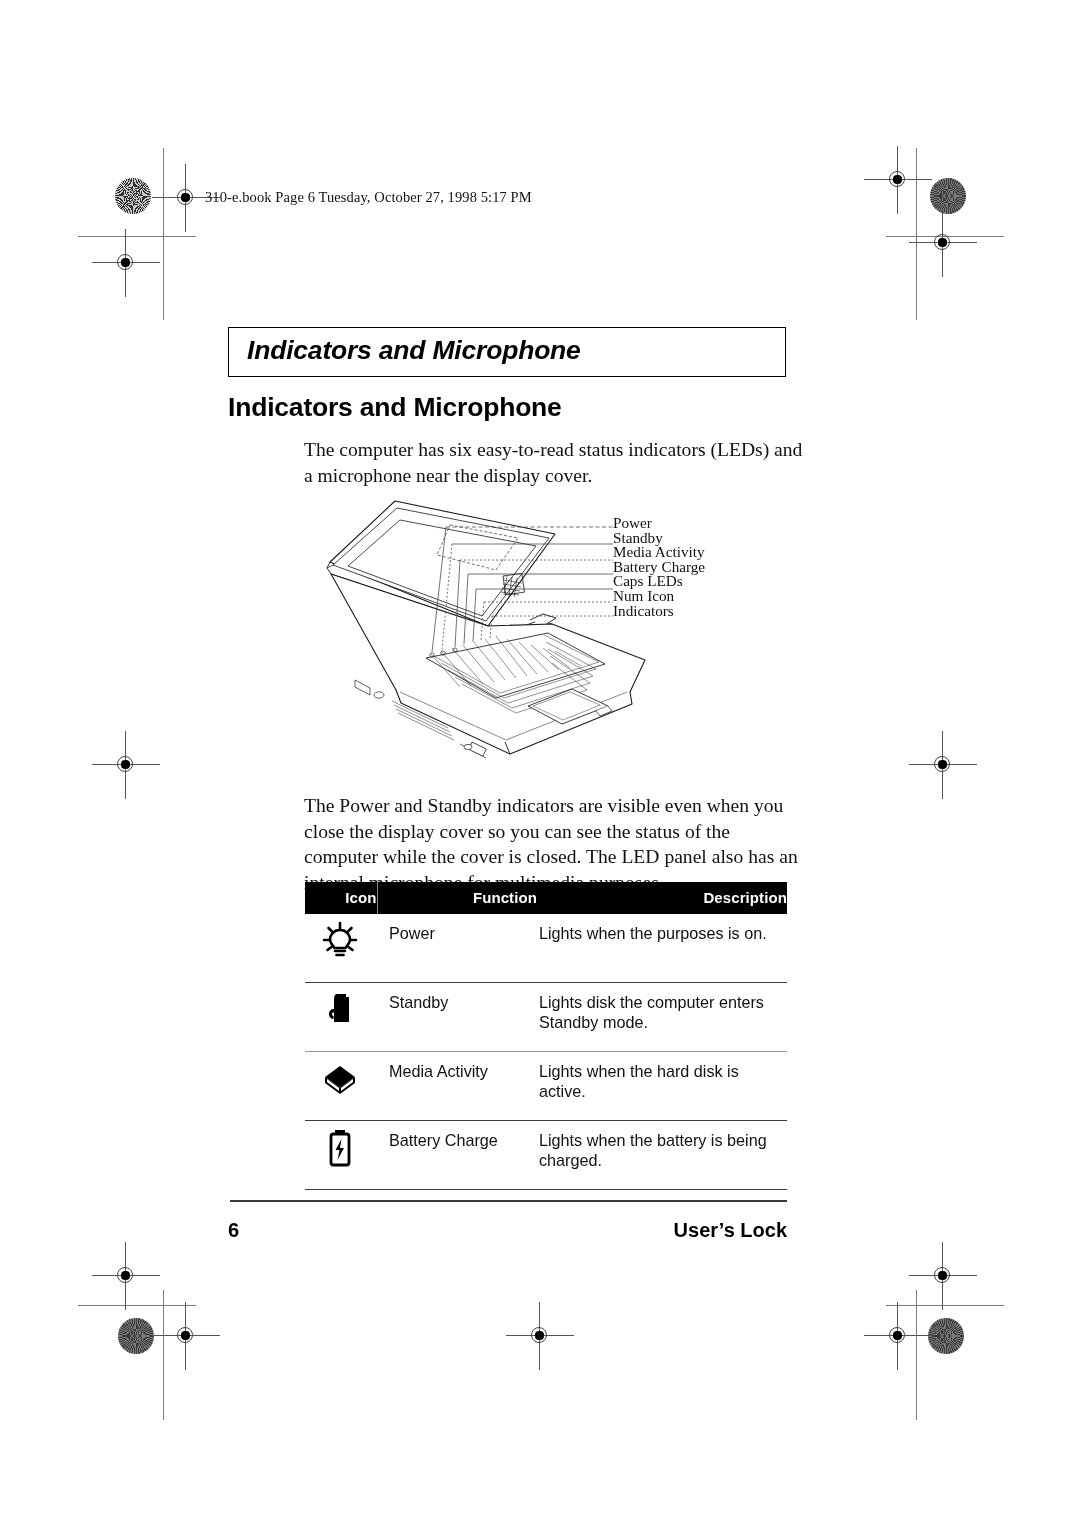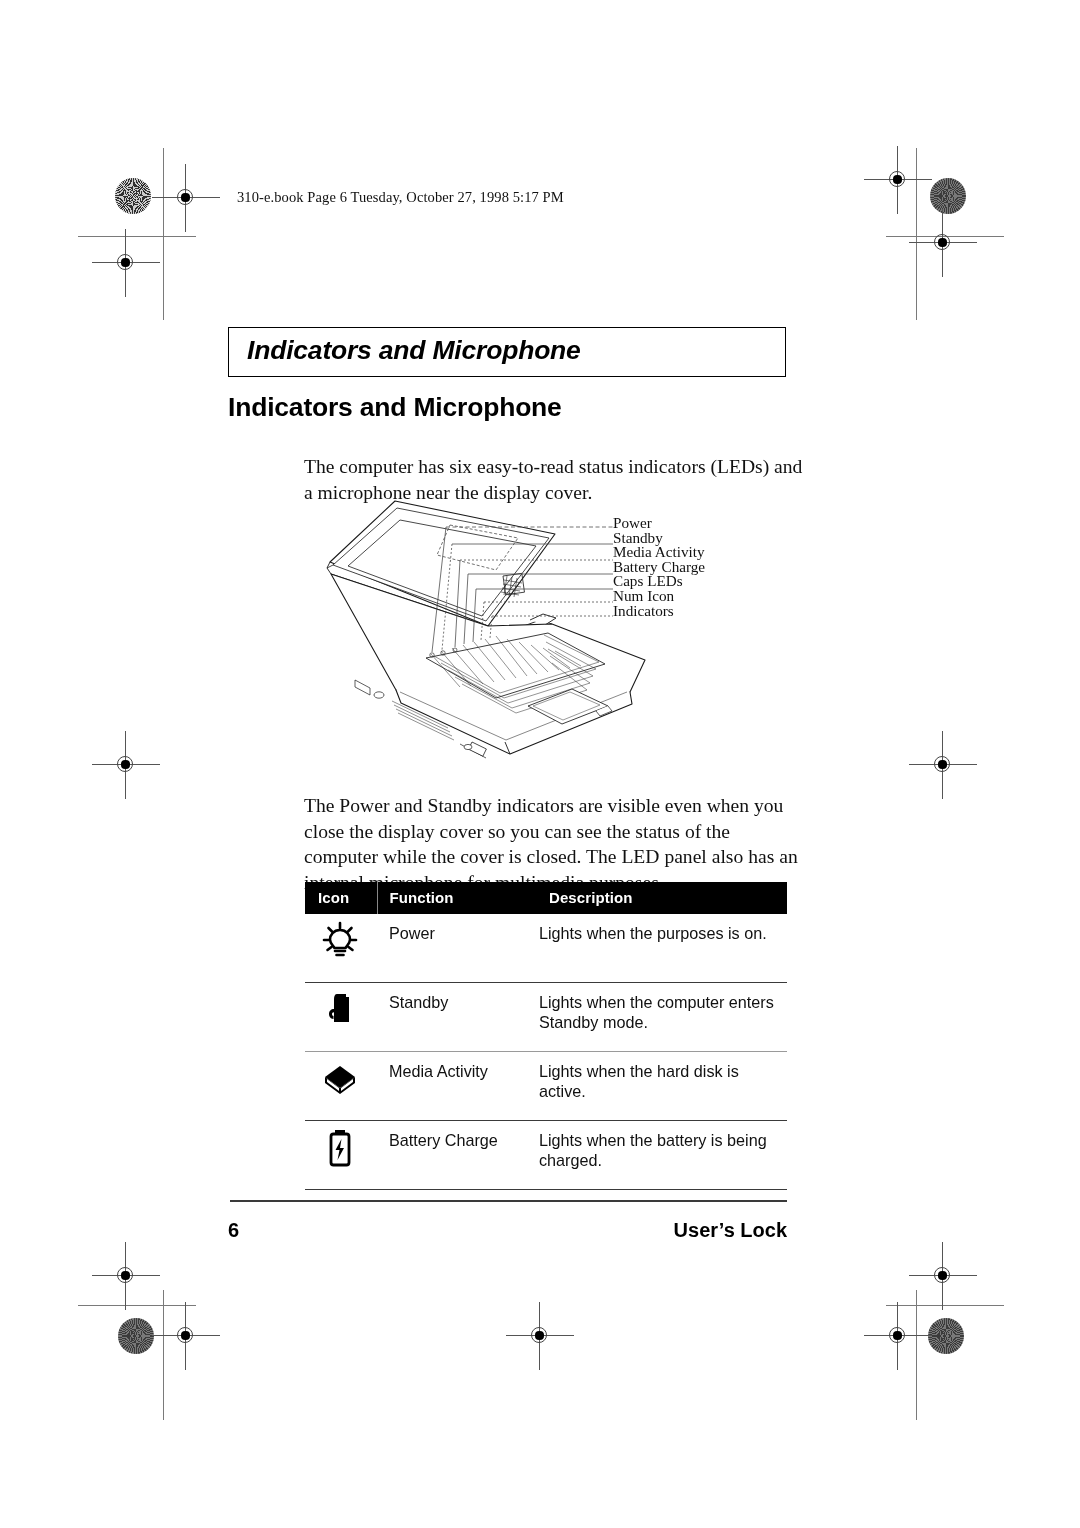"310-e.book Page 6 Tuesday, October" .filestamp { margin-left: 32px -> none }
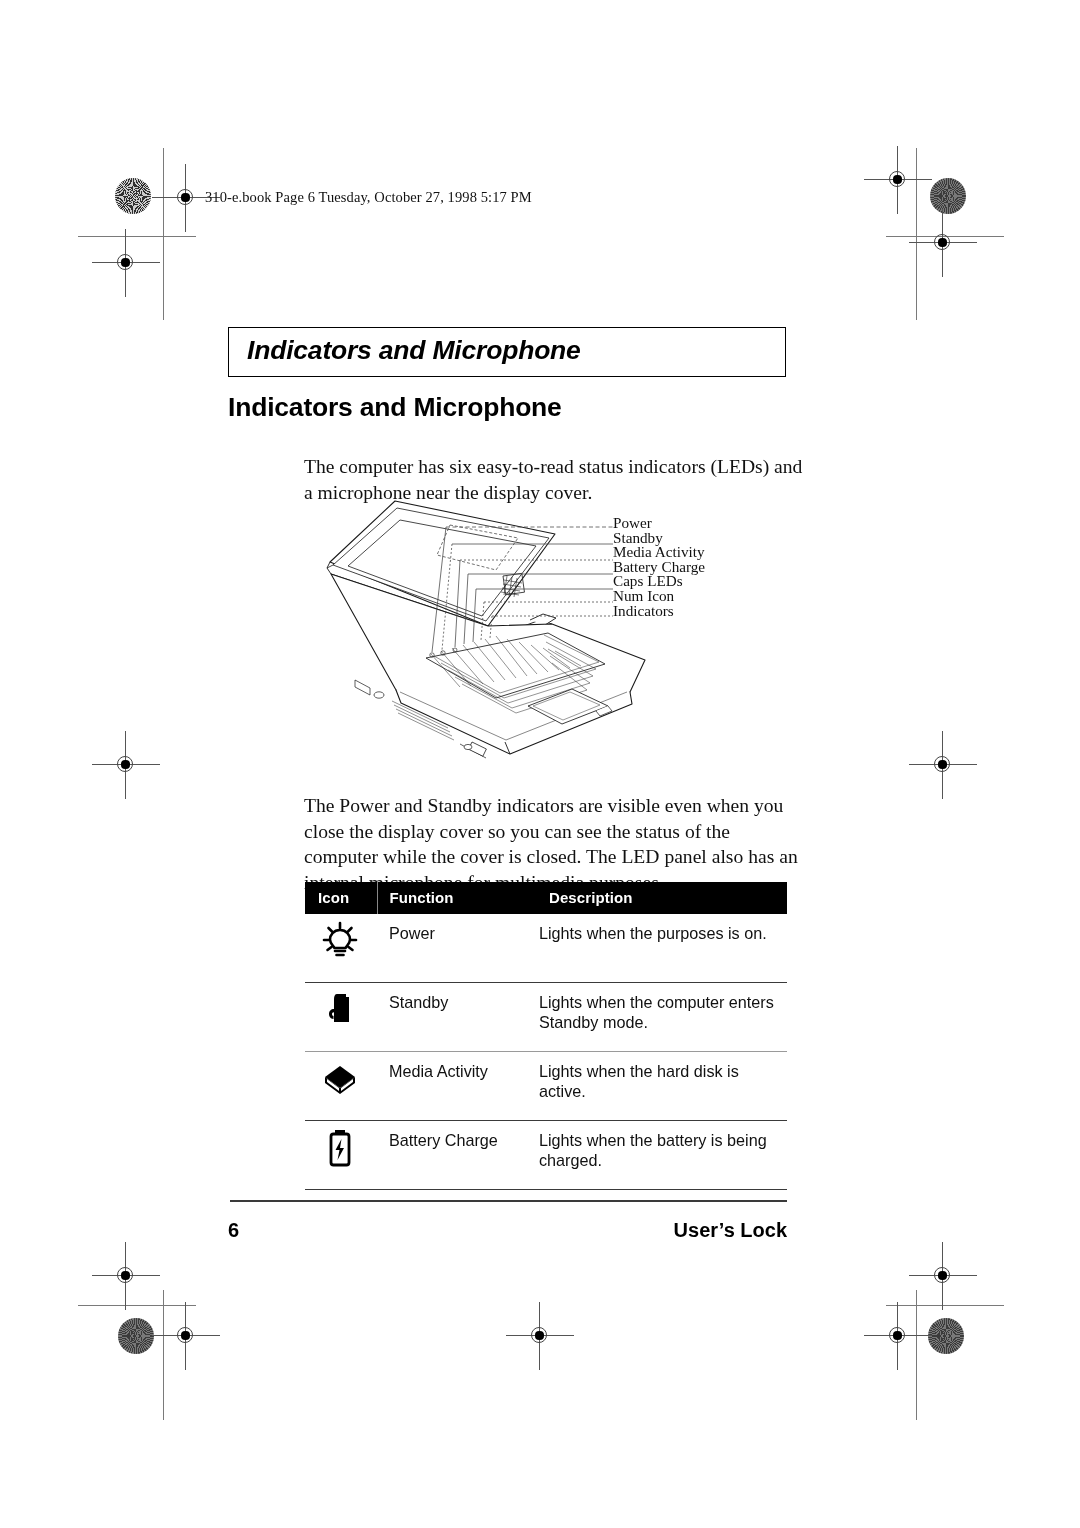"The computer has six easy-to-read" #intro-par { top: 454px -> 437px }
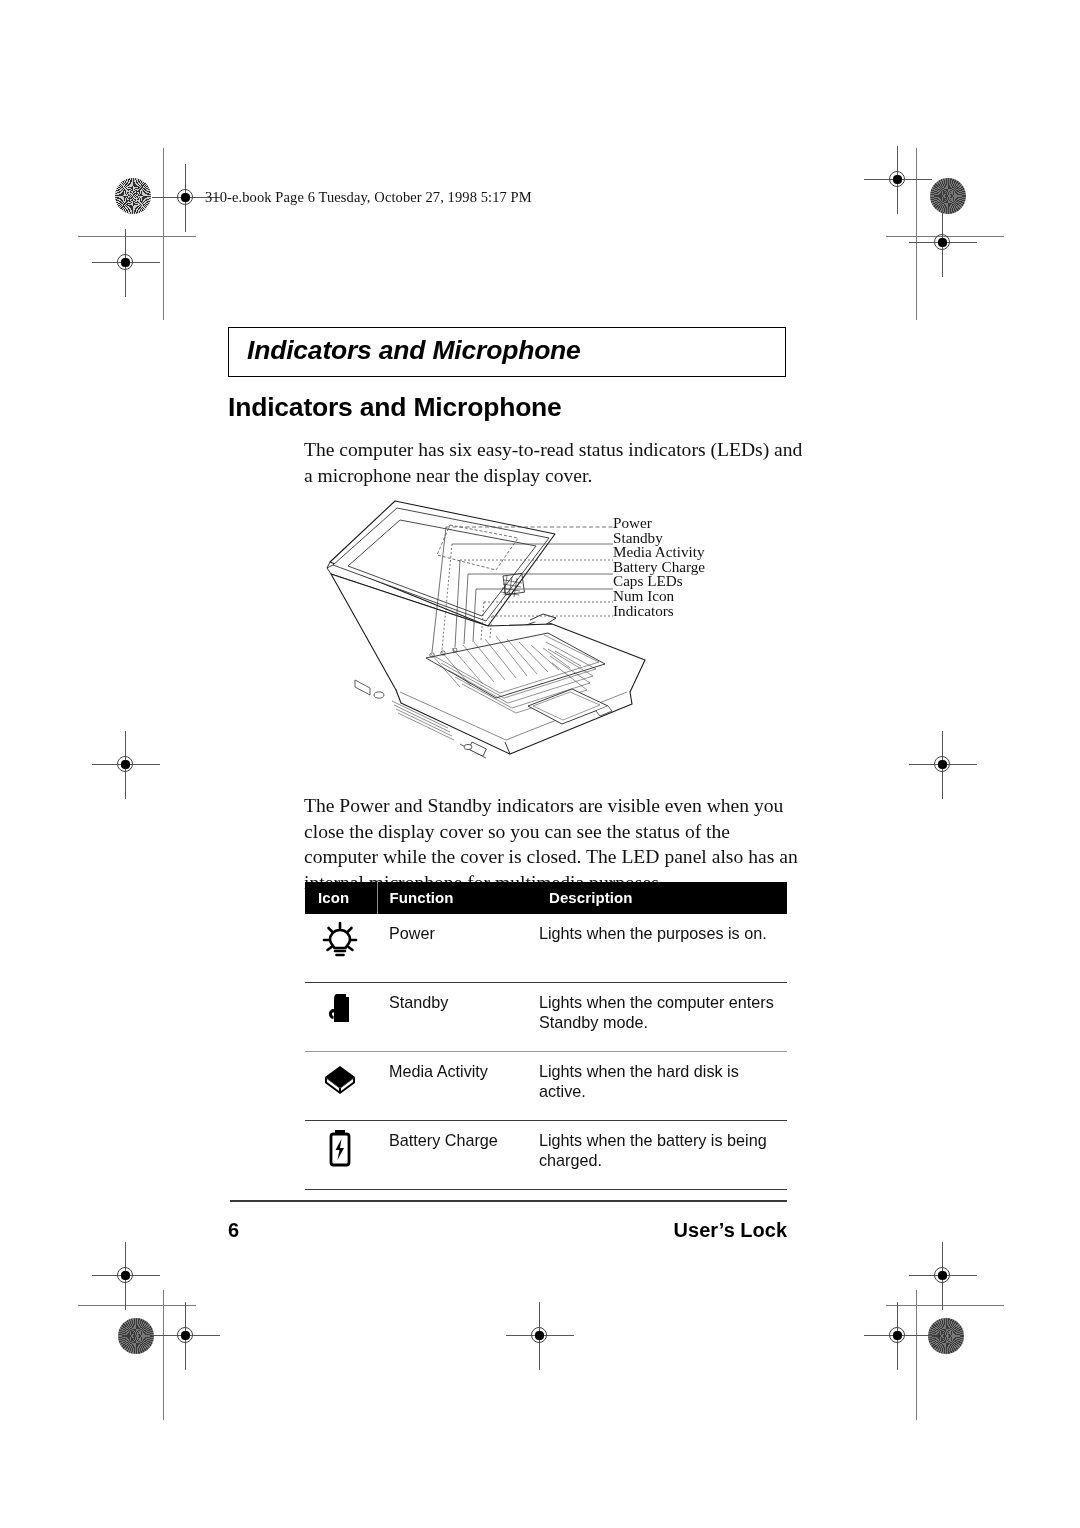"Icon" .ind-table thead th { text-align: left -> right }
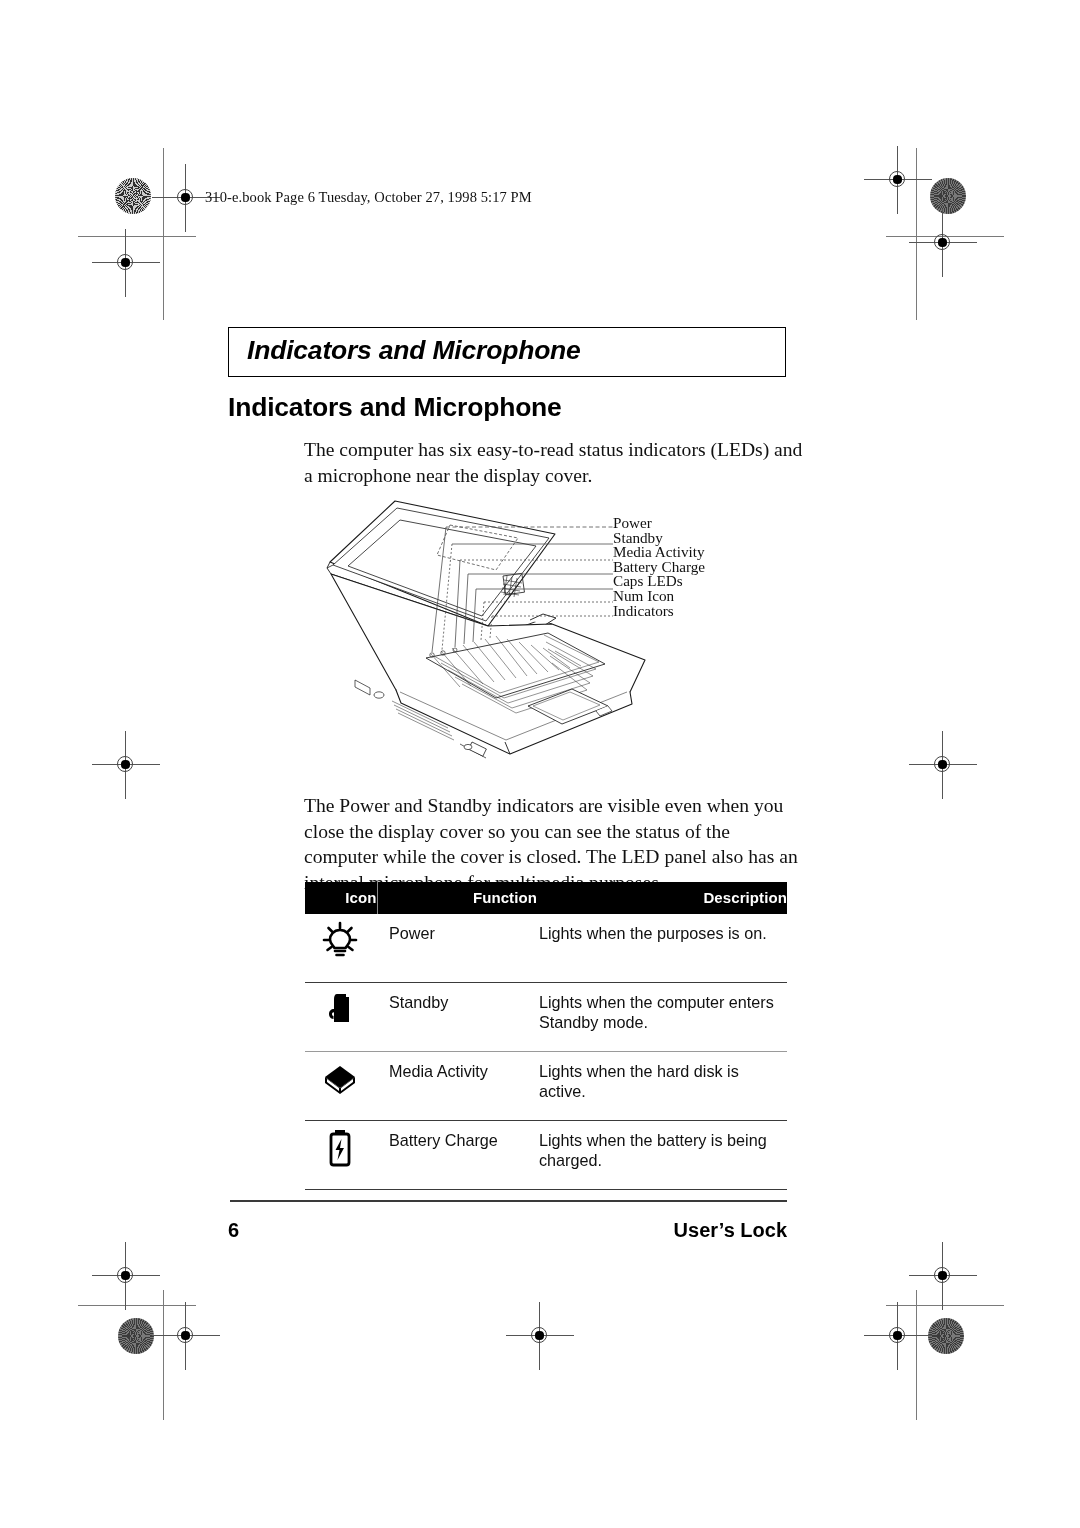"Lights when the computer enters" td.desc-cell { text: when -> disk }
